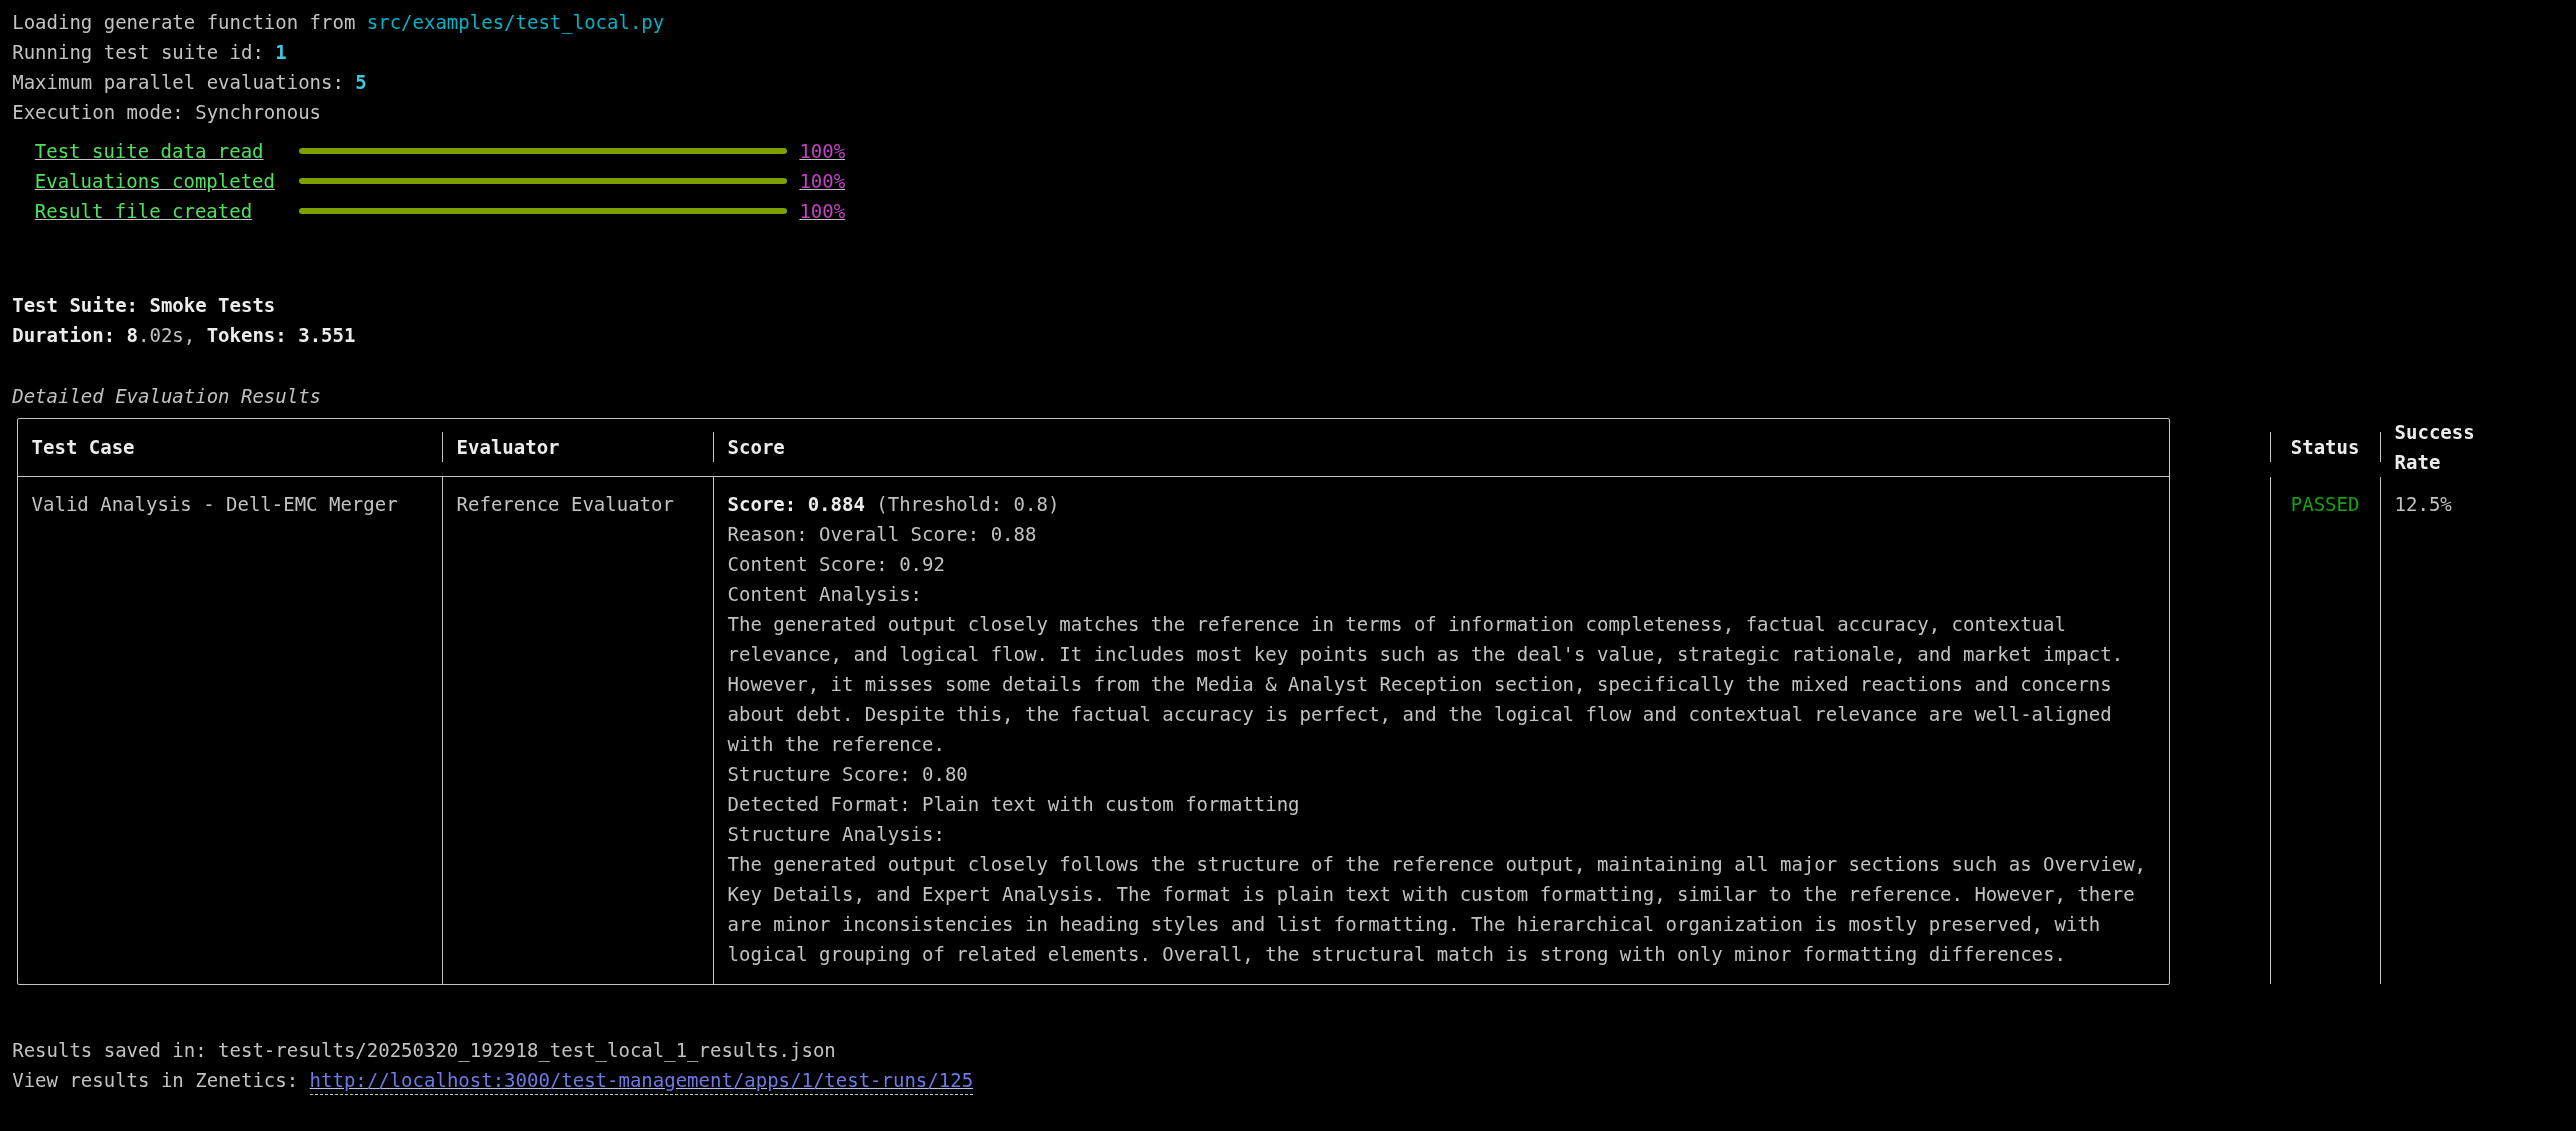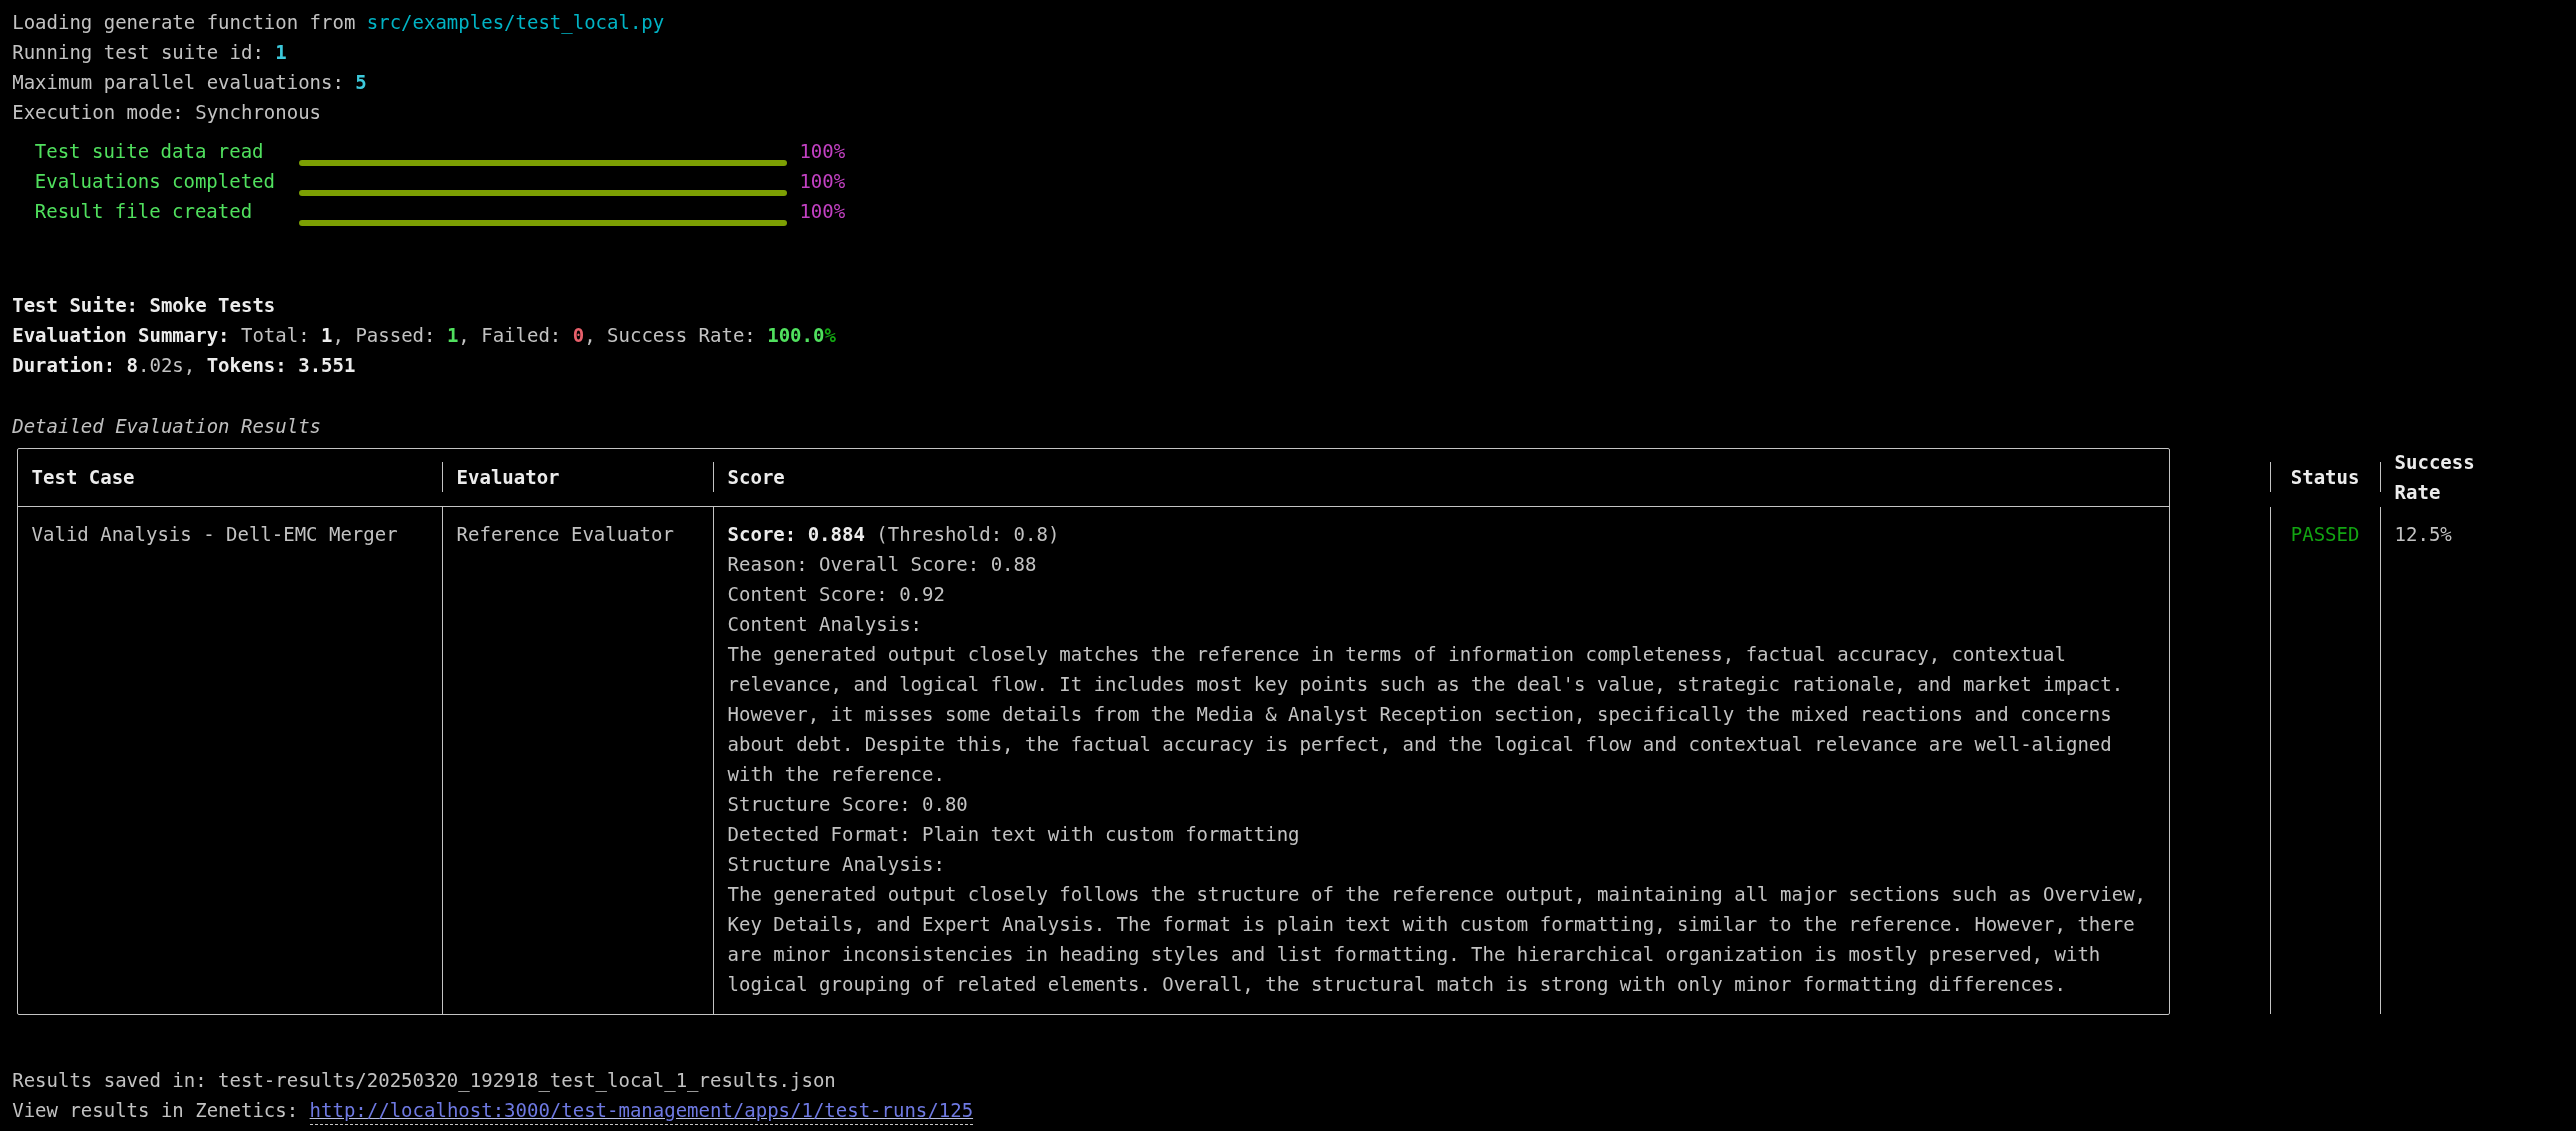"Test suite data read" .prow { align-items: flex-end -> center; text-decoration: none -> underline }
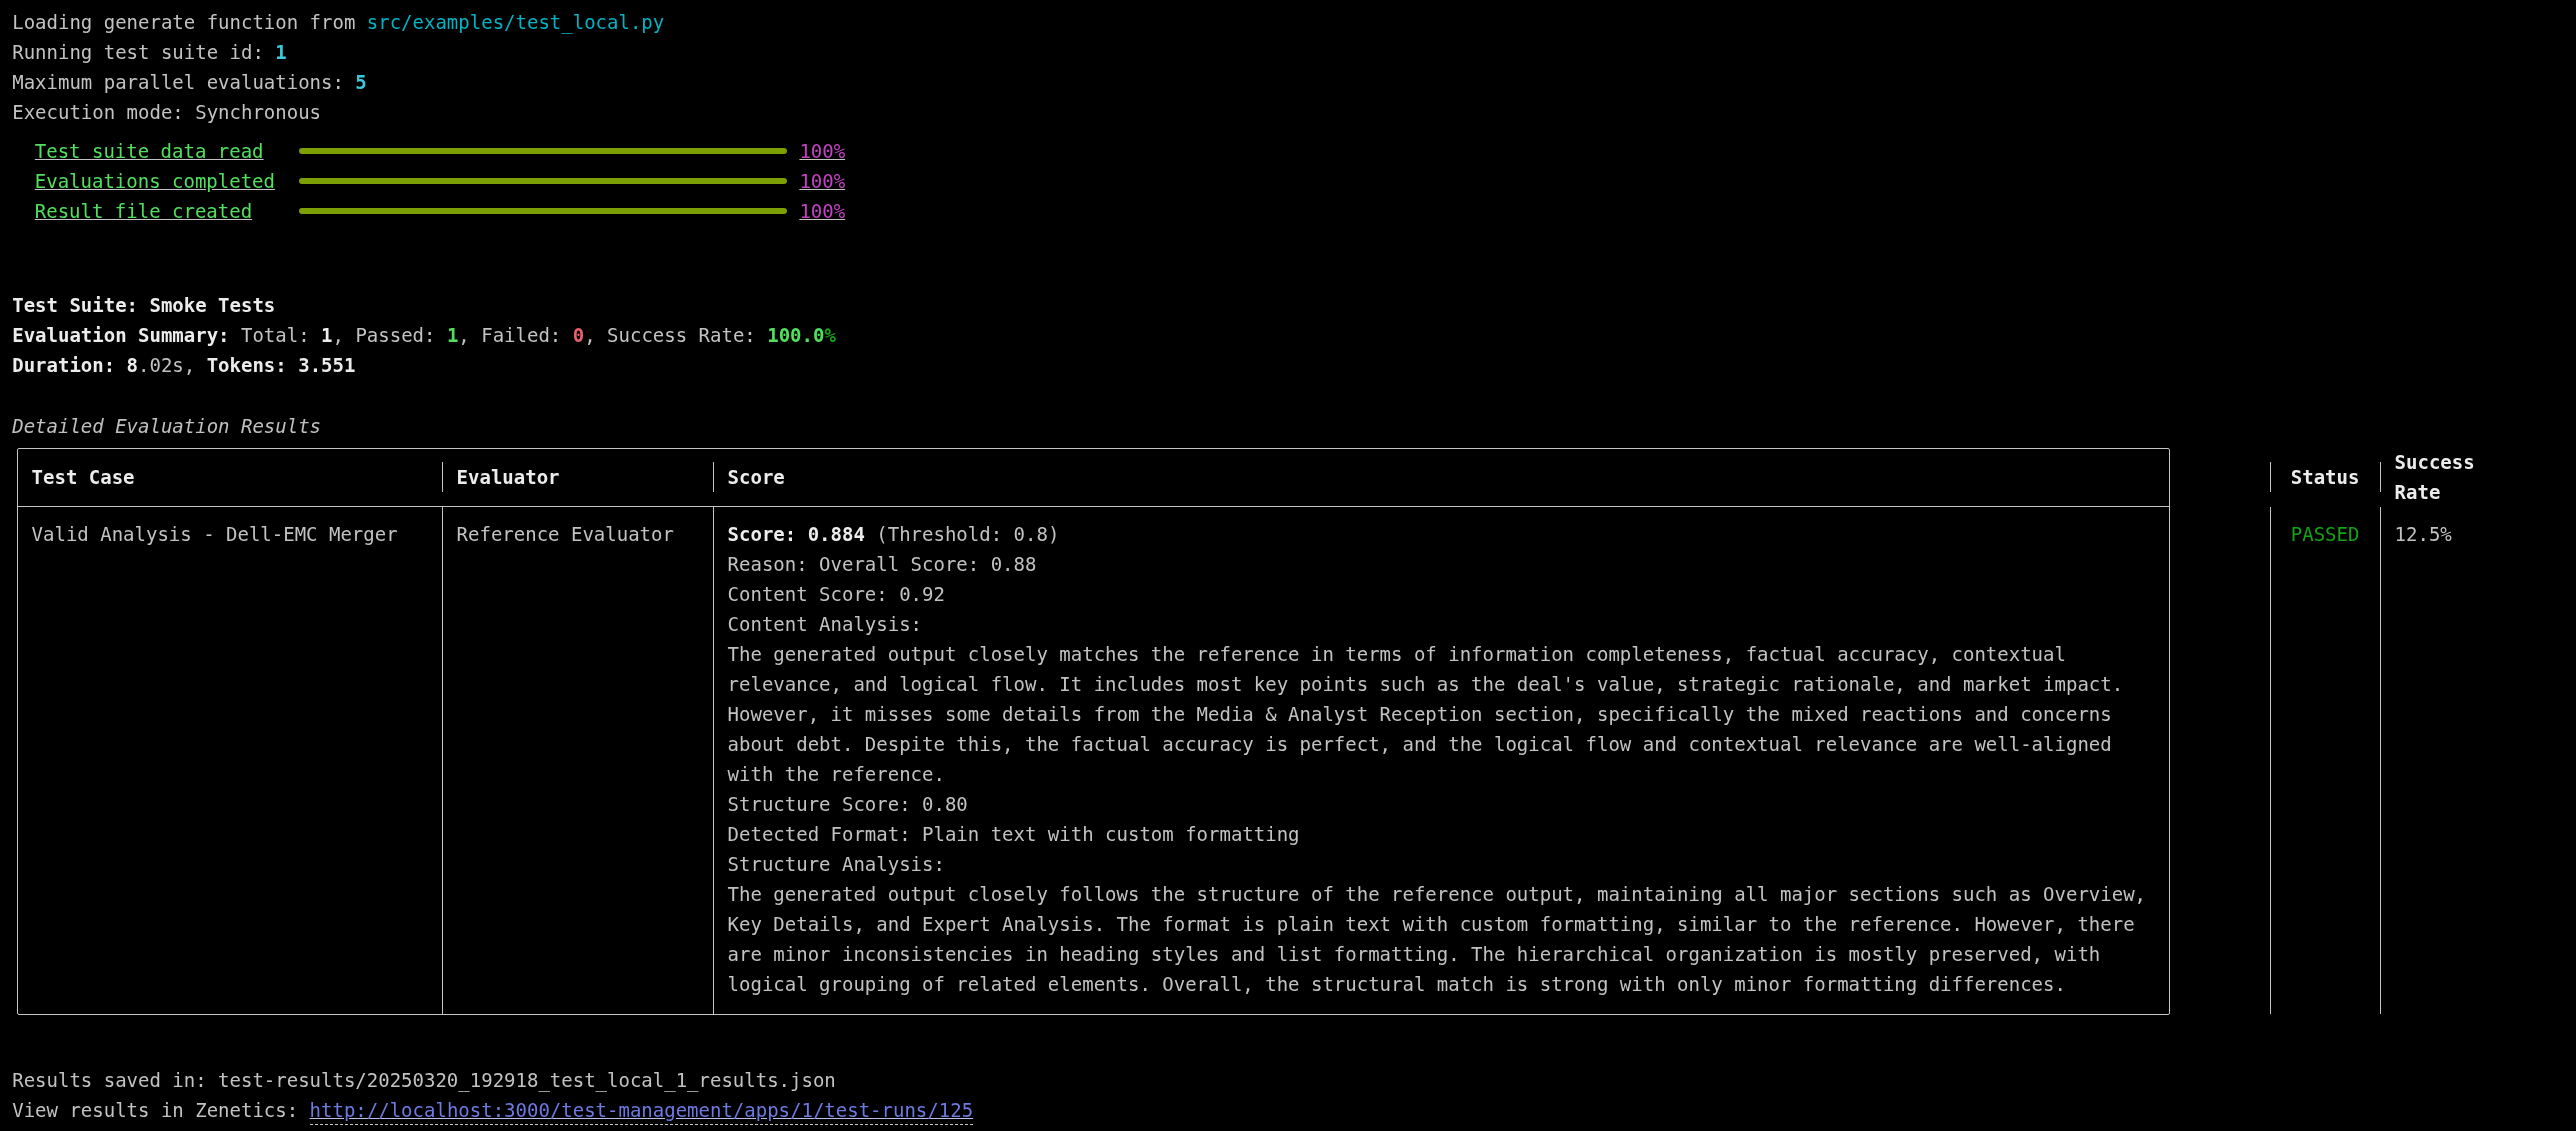"Evaluation Summary: Total: 1, Passed:" div.line { html: <div><span>Evaluation Summary:</span><span> Total: </span><span>1</span><span>, Passed: </span><span>1</span><span>, Failed: </span><span>0</span><span>, Success Rate: </span><span>100.0</span><span>%</span></div> -> none }
